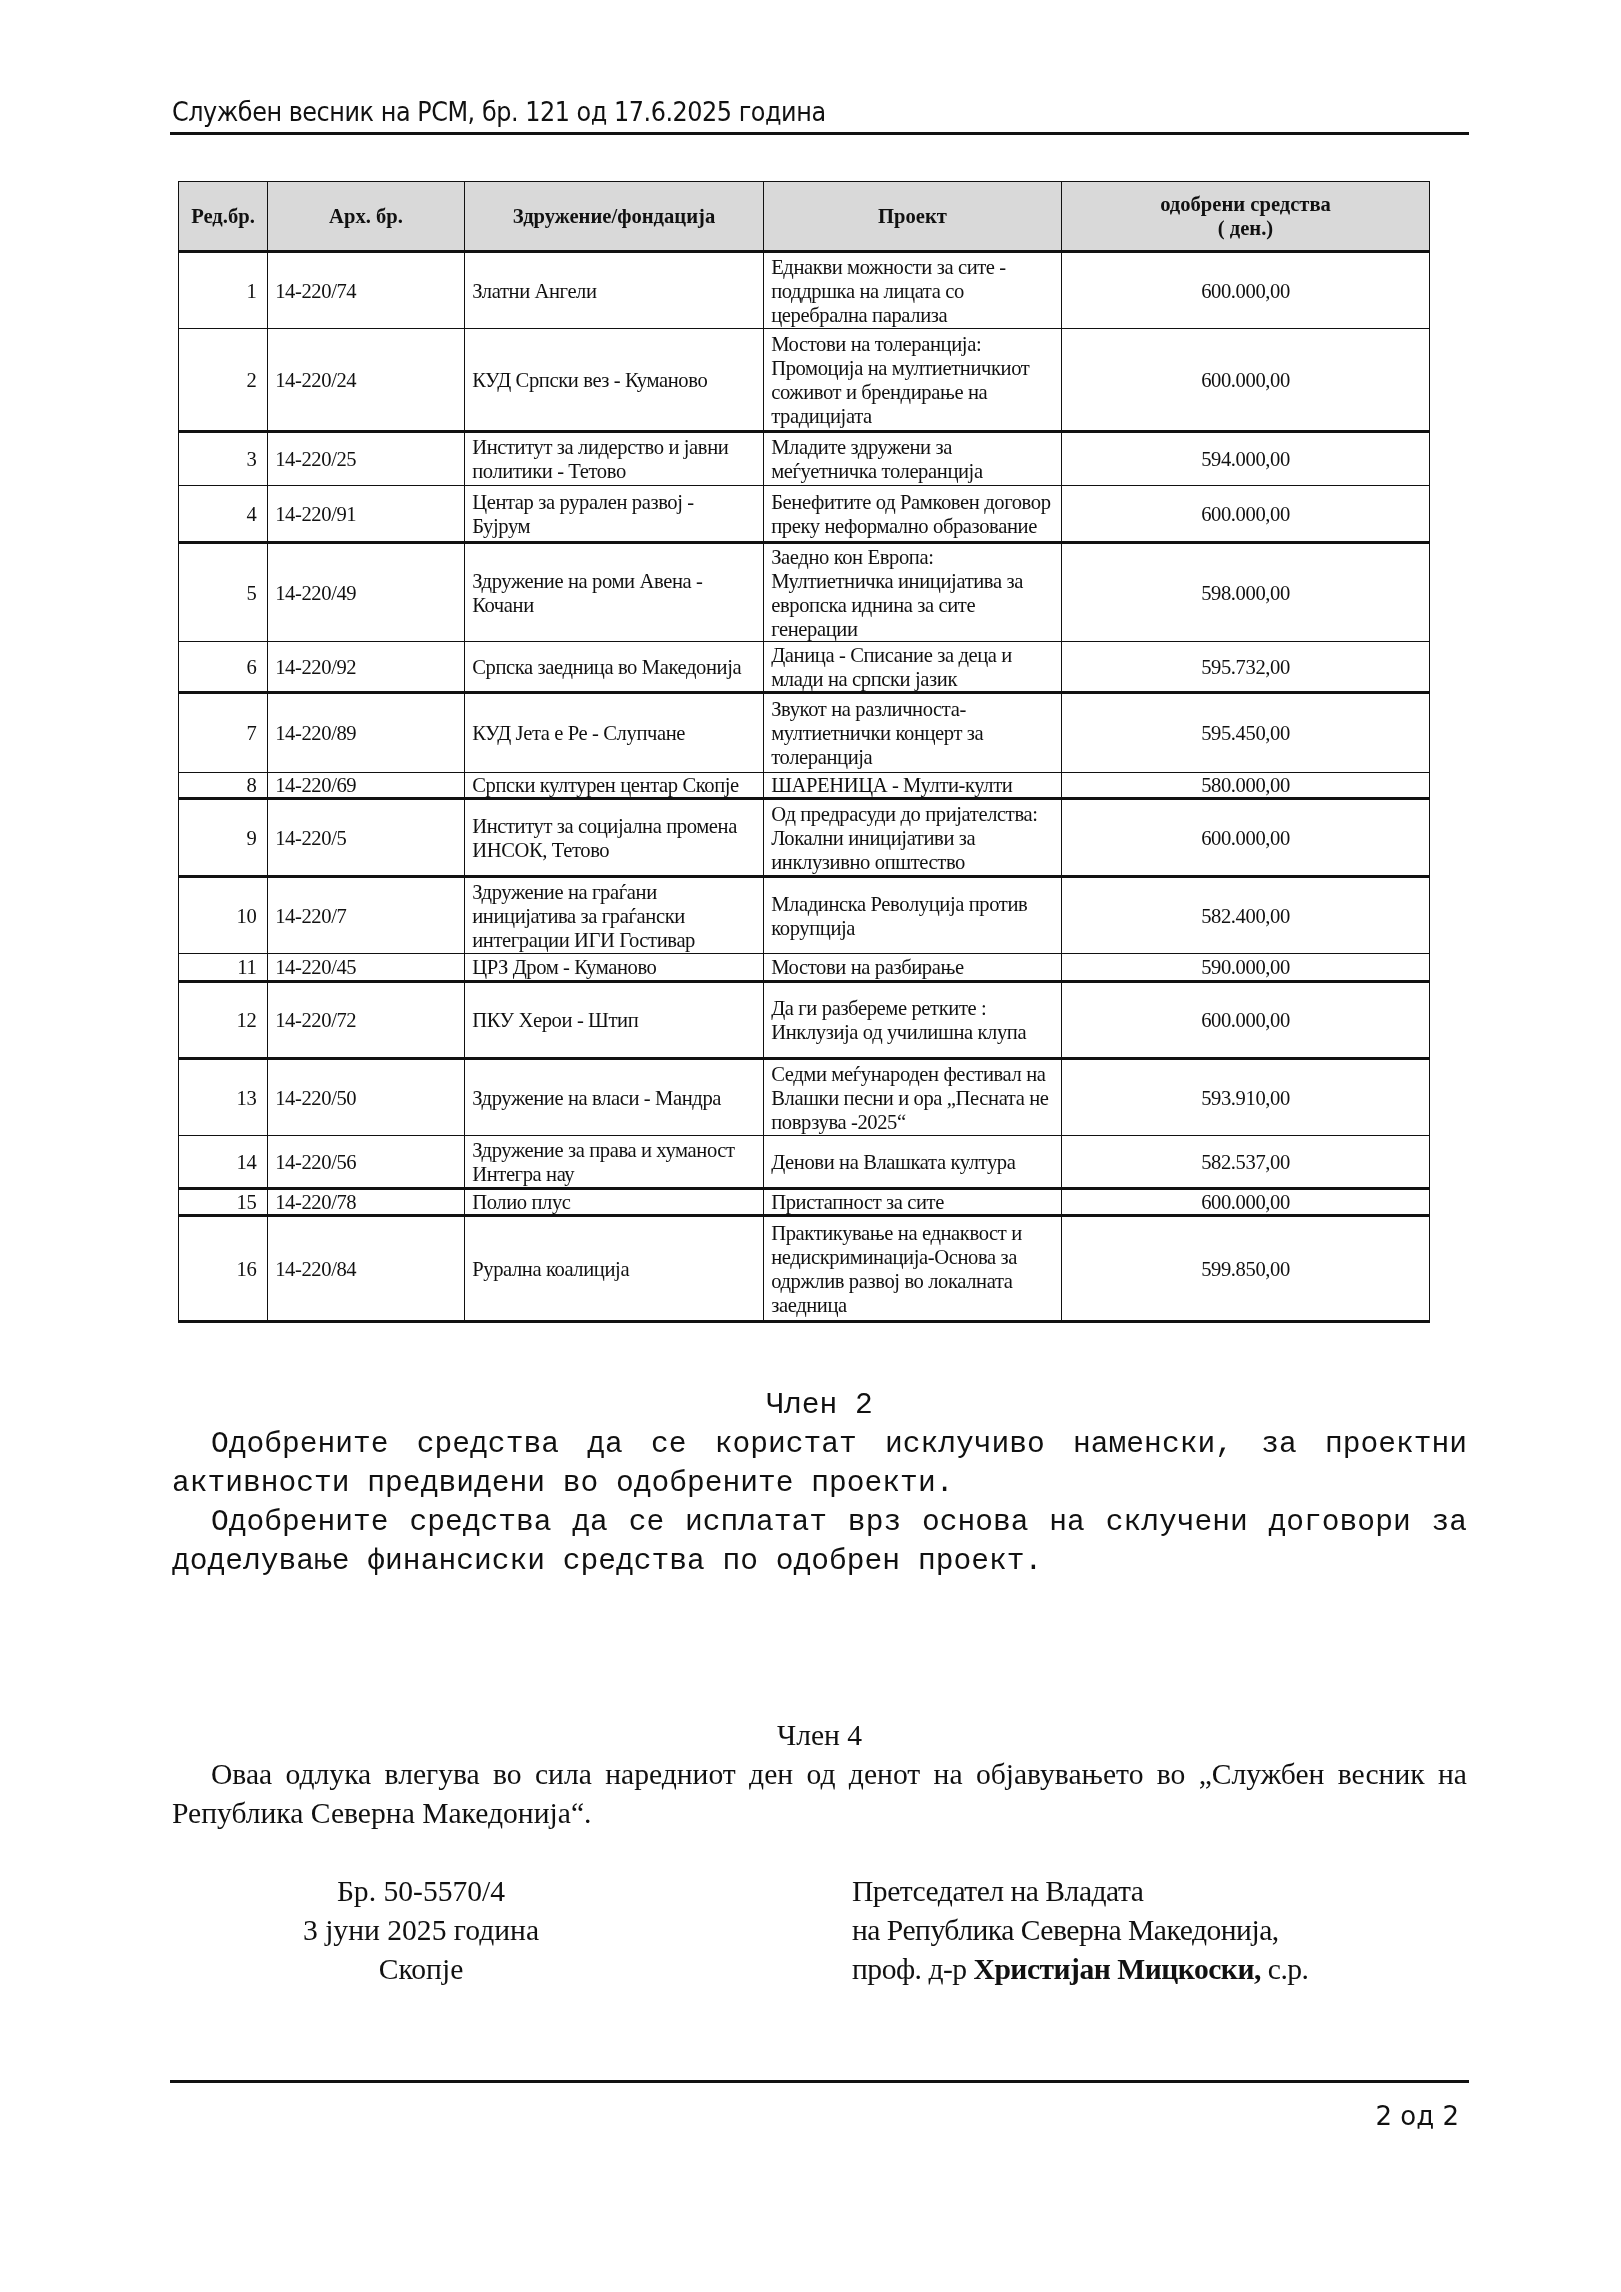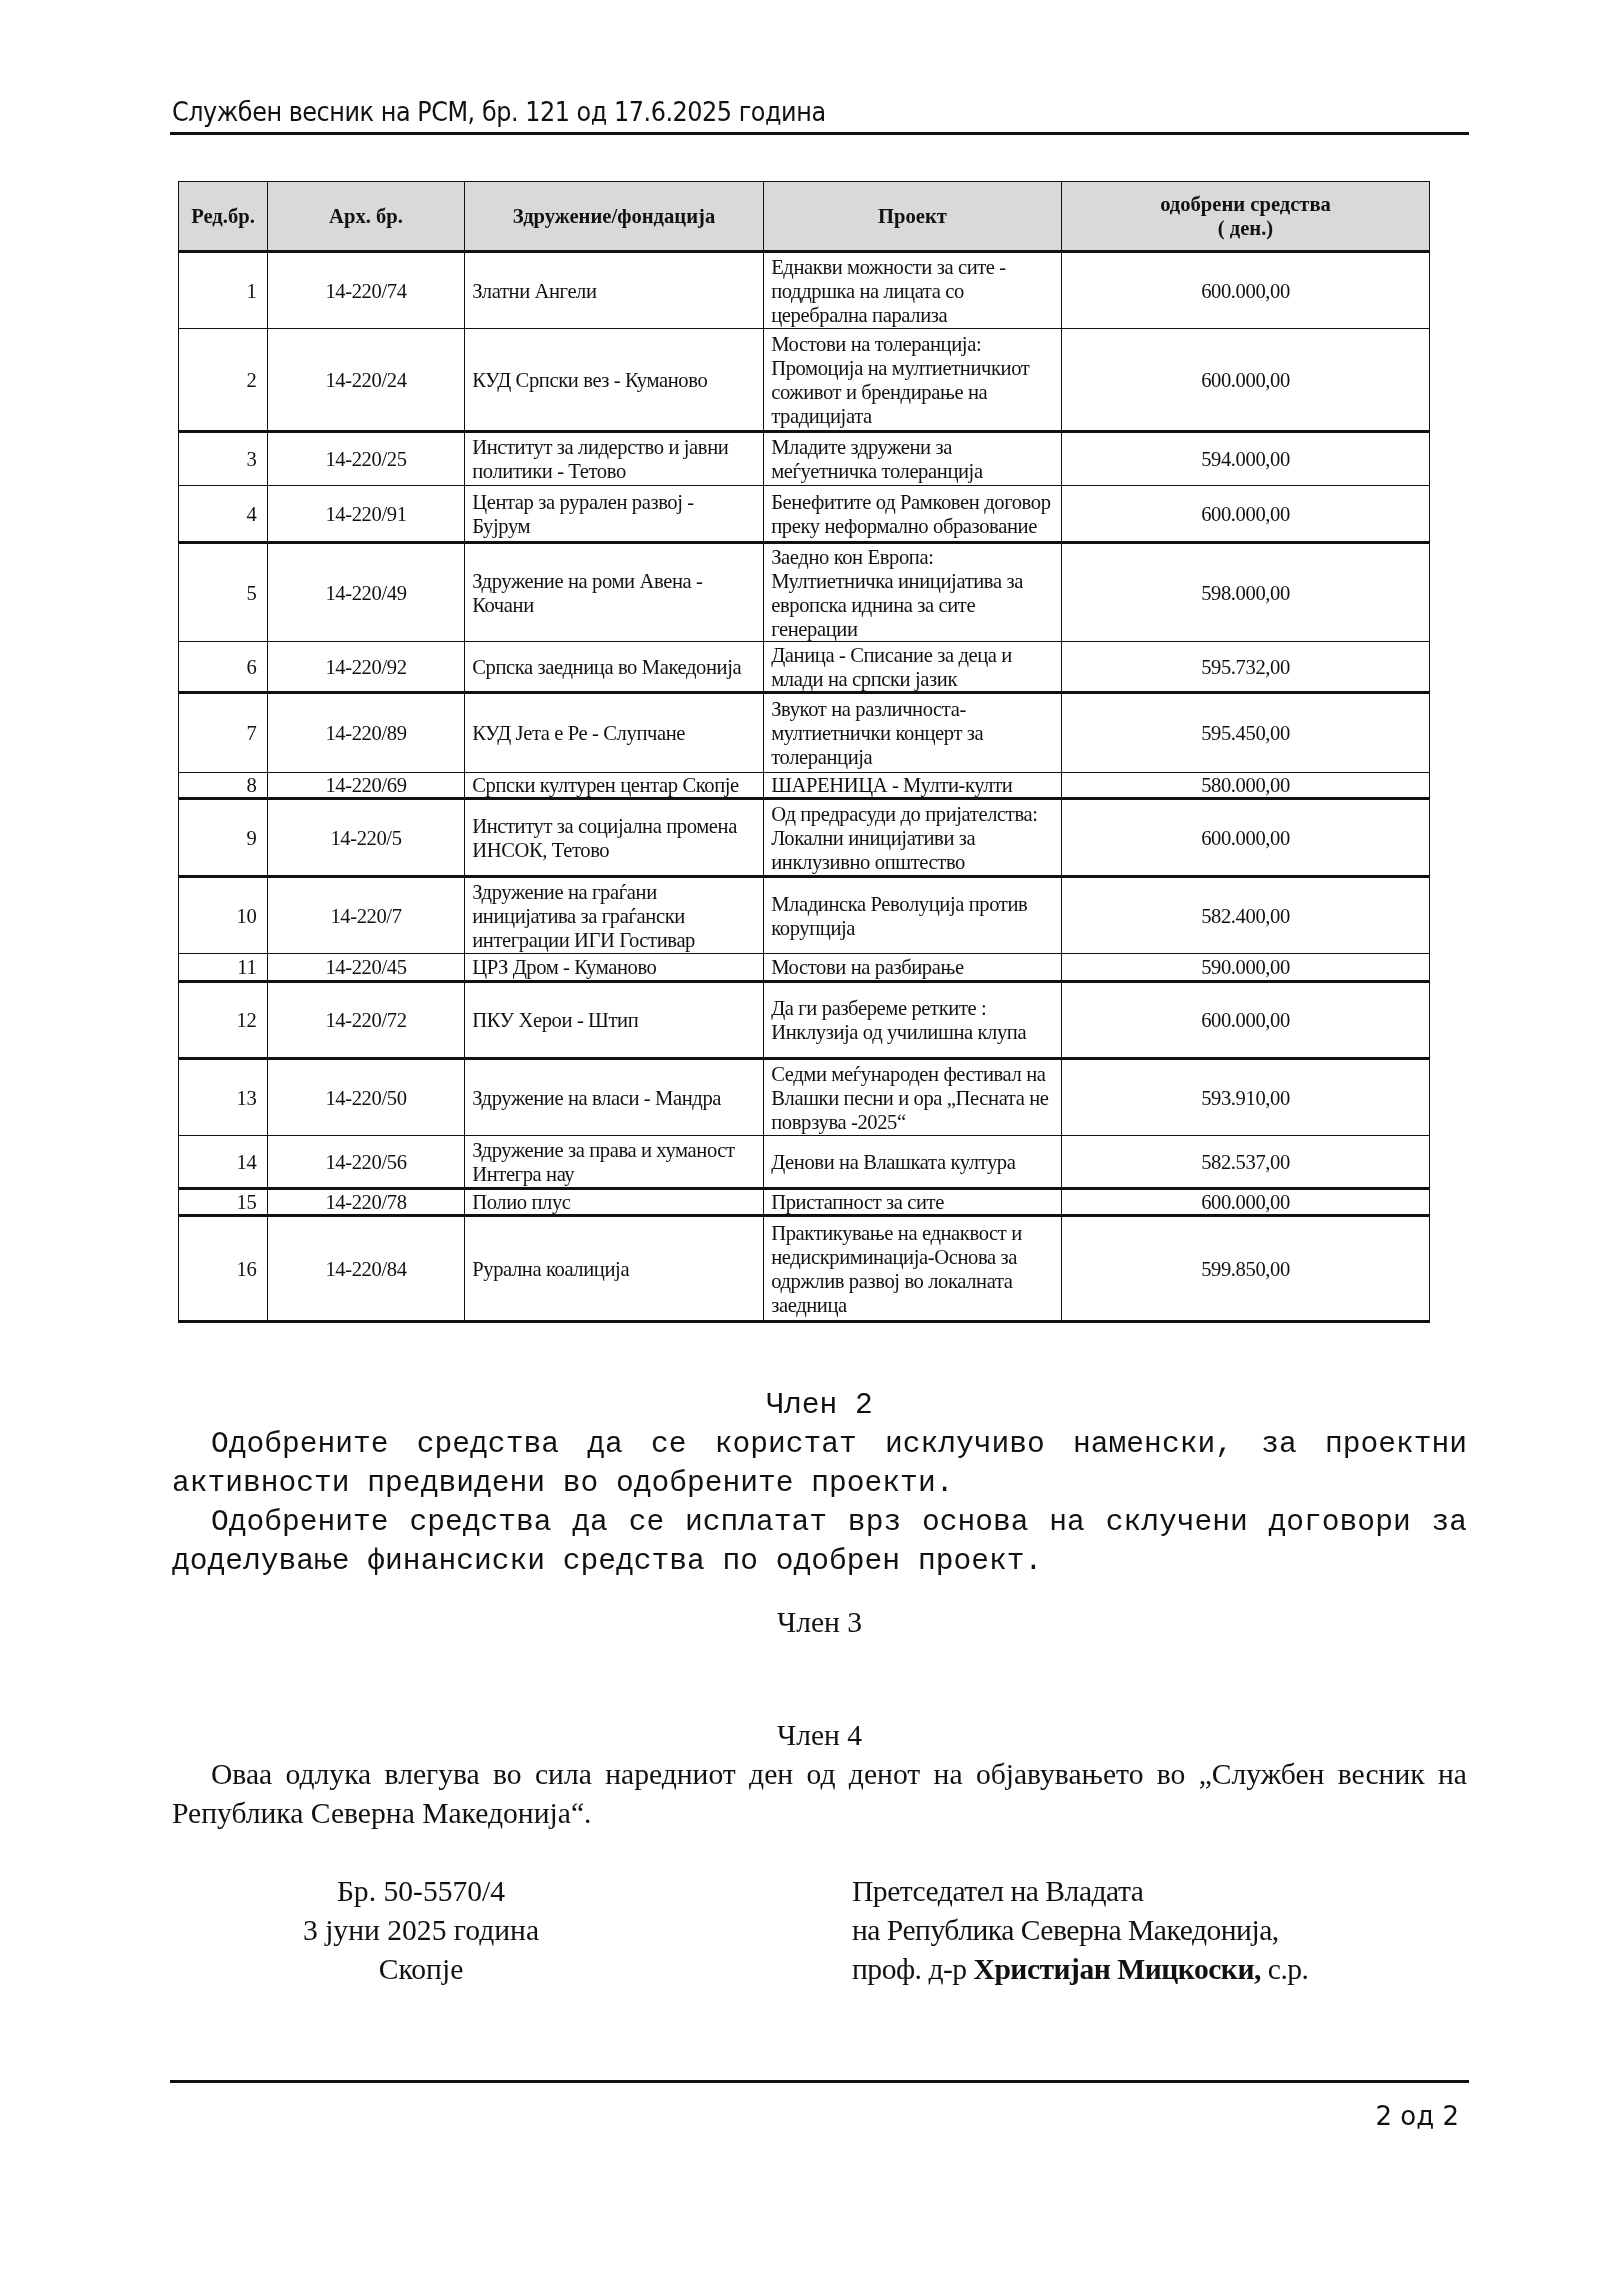"14-220/74" .grants-table td.arch { text-align: center -> none }
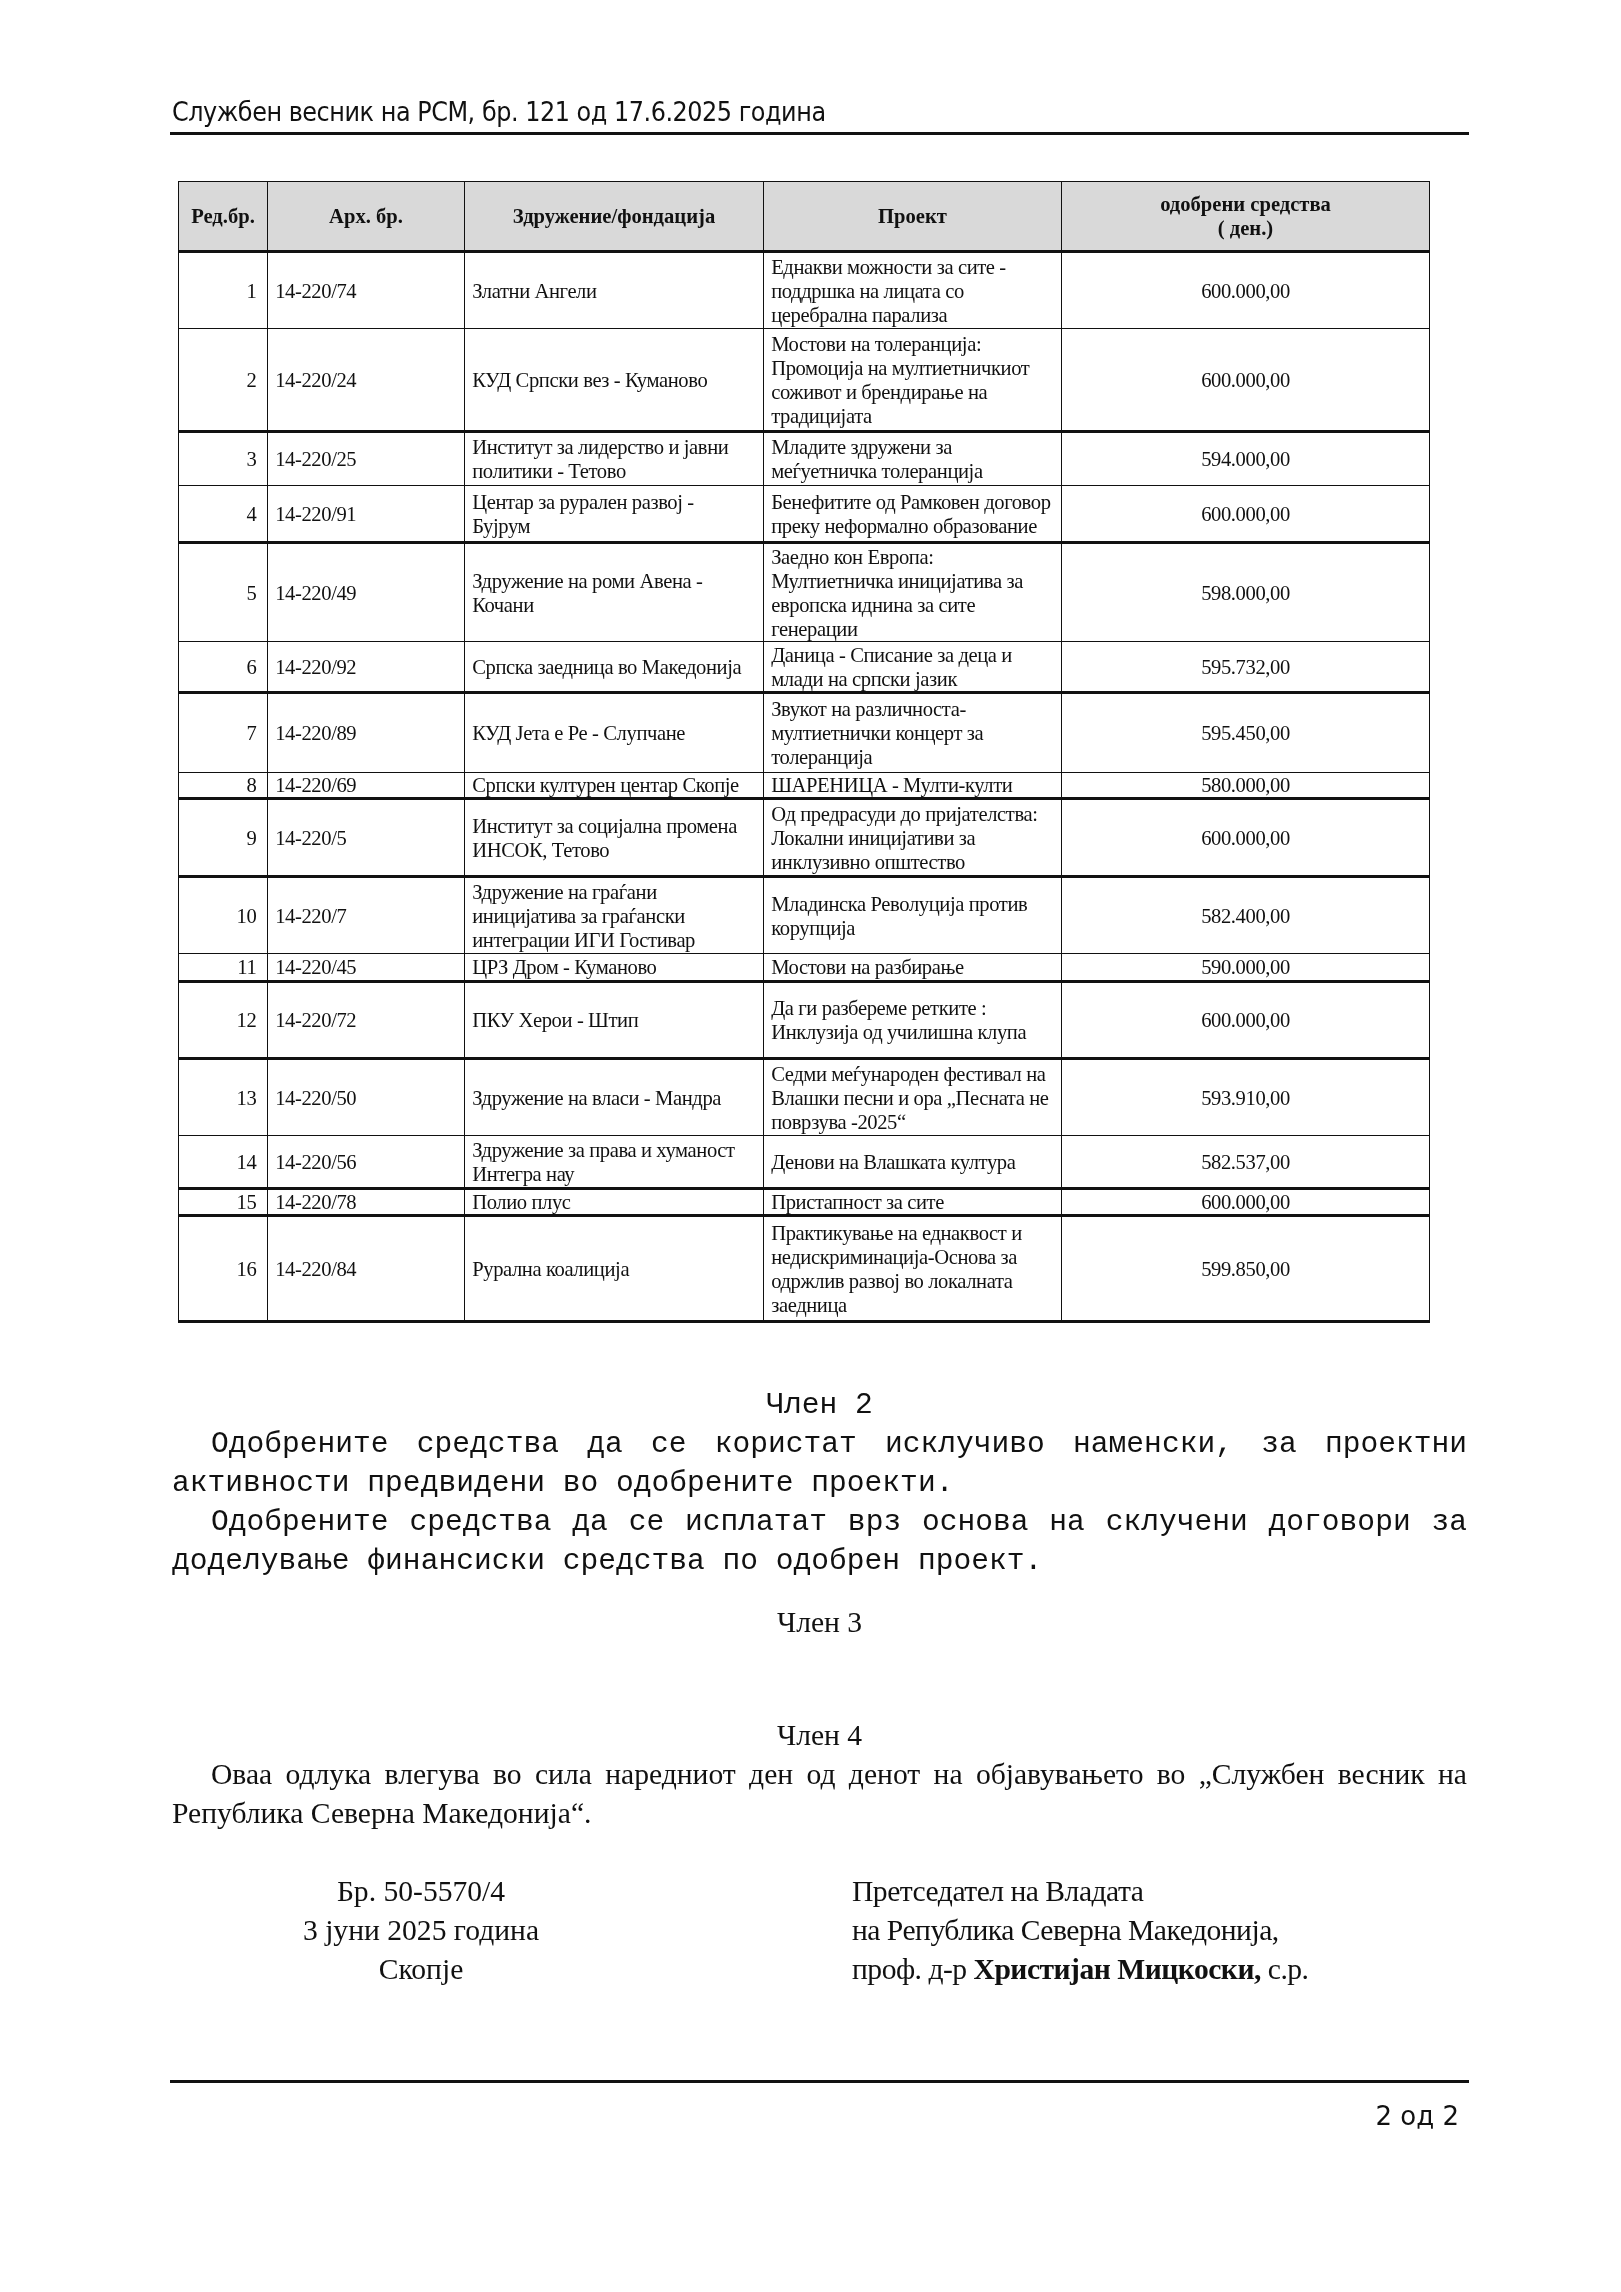"Член 3" span.title { html: <span>Член 3</span> -> none }
